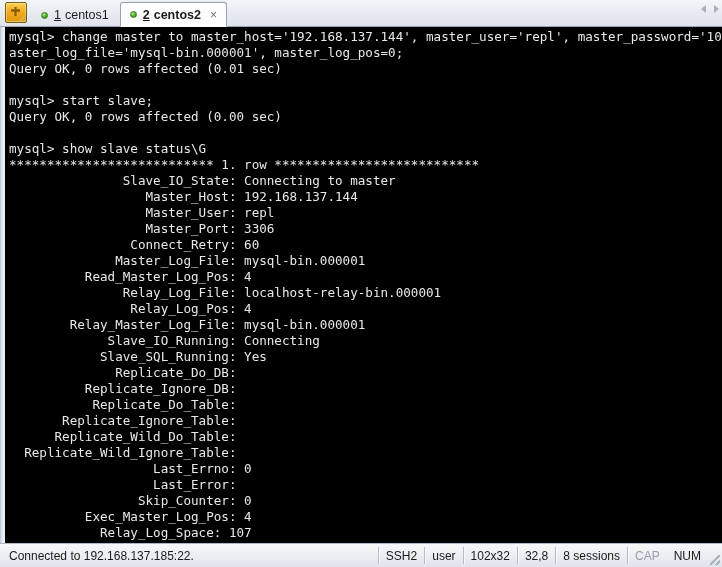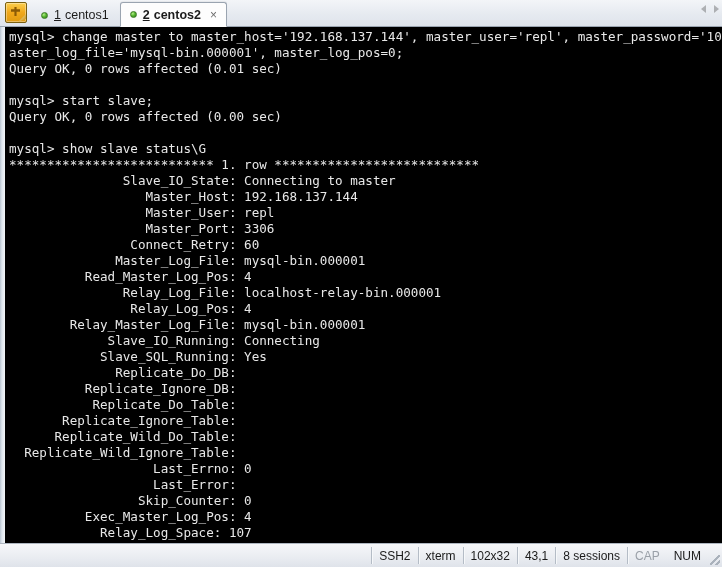"Connected to 192.168.137.185:22." div.sb-cell { html: none -> <div>Connected to 192.168.137.185:22.</div> }
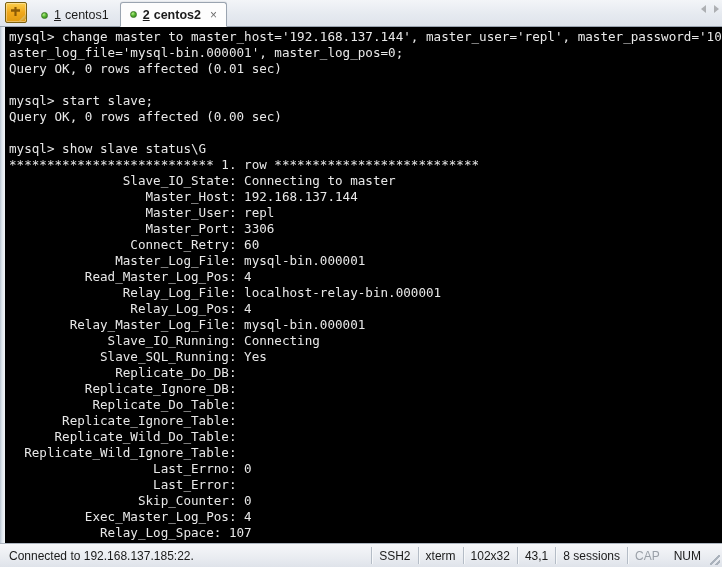"xterm" div.sb-cell { text: xterm -> user }
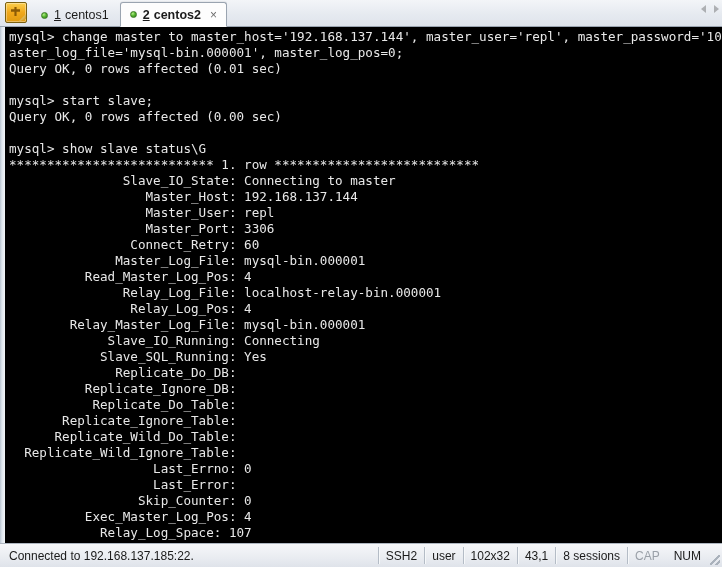"43,1" div.sb-cell { text: 43,1 -> 32,8 }
